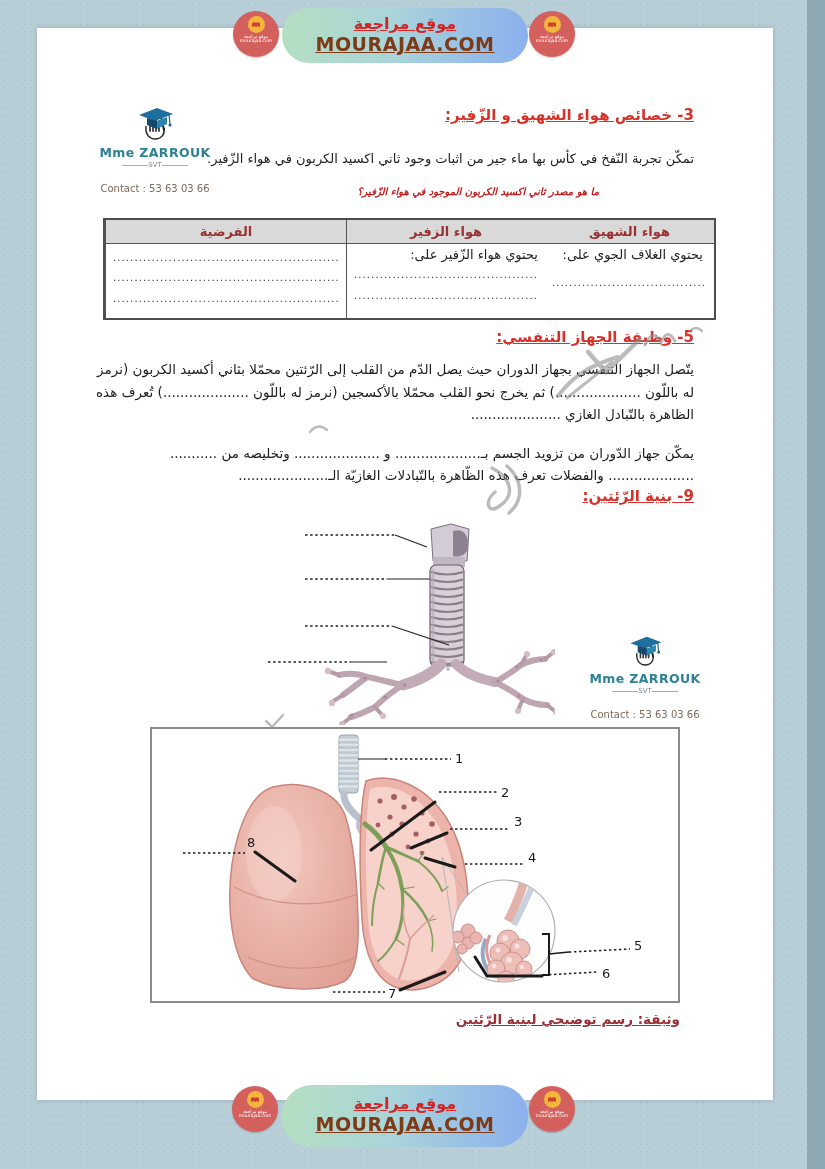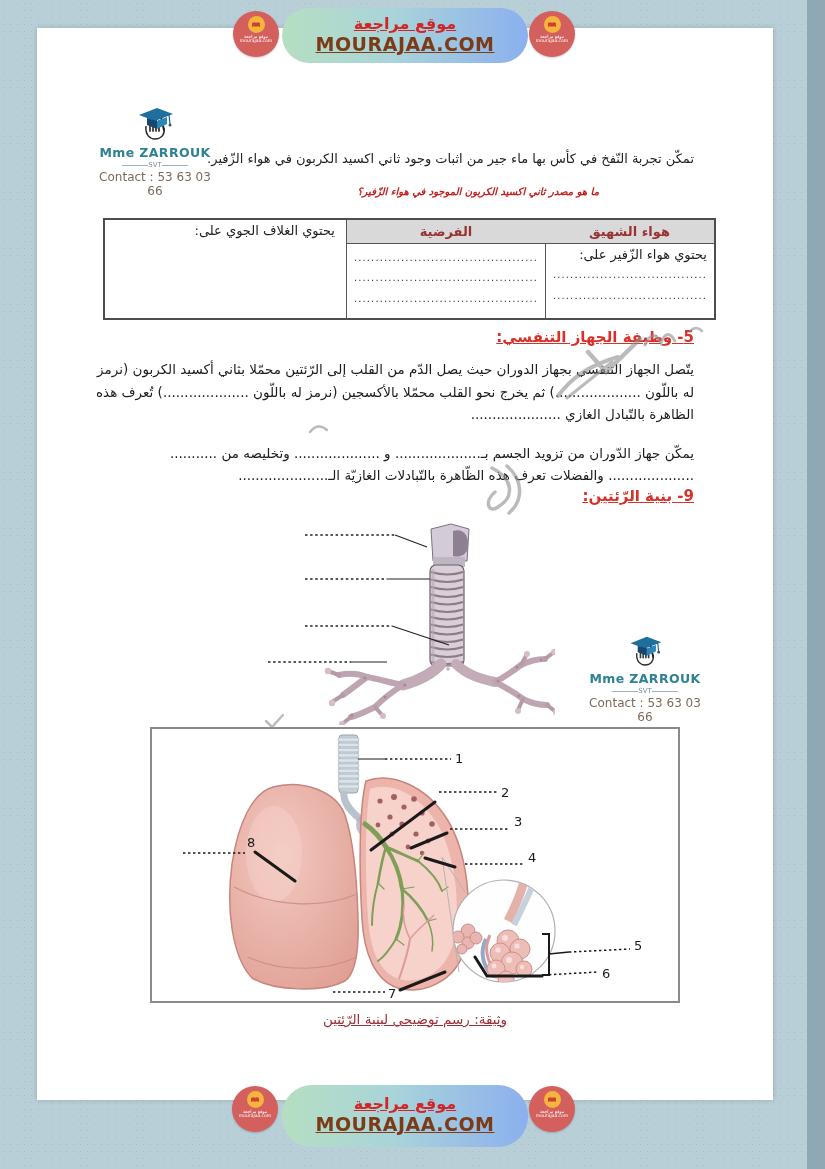"3- خصائص هواء الشهيق و" div.h-red { html: none -> <div>3- خصائص هواء الشهيق و الزّفير:</div> }
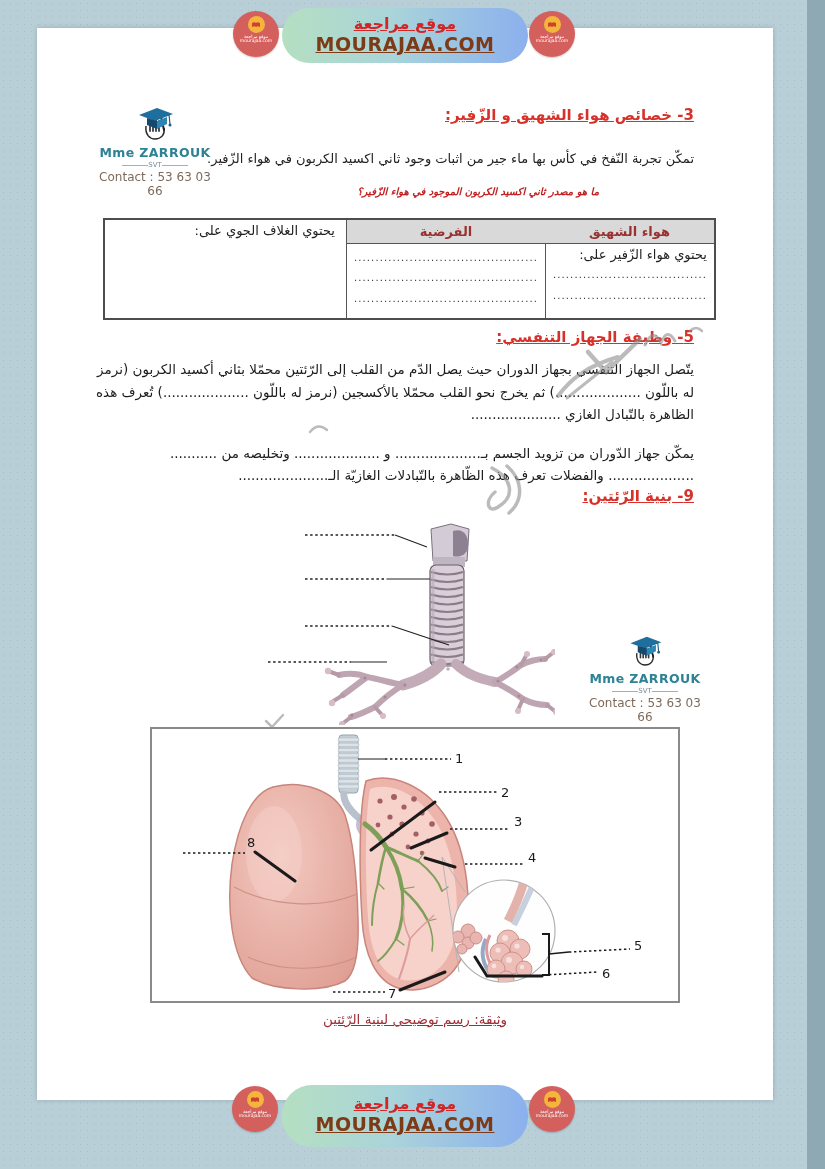"Contact : 53 63 03" .zcontact { font-size: 12px -> 10px; margin-top: 1px -> 14px }
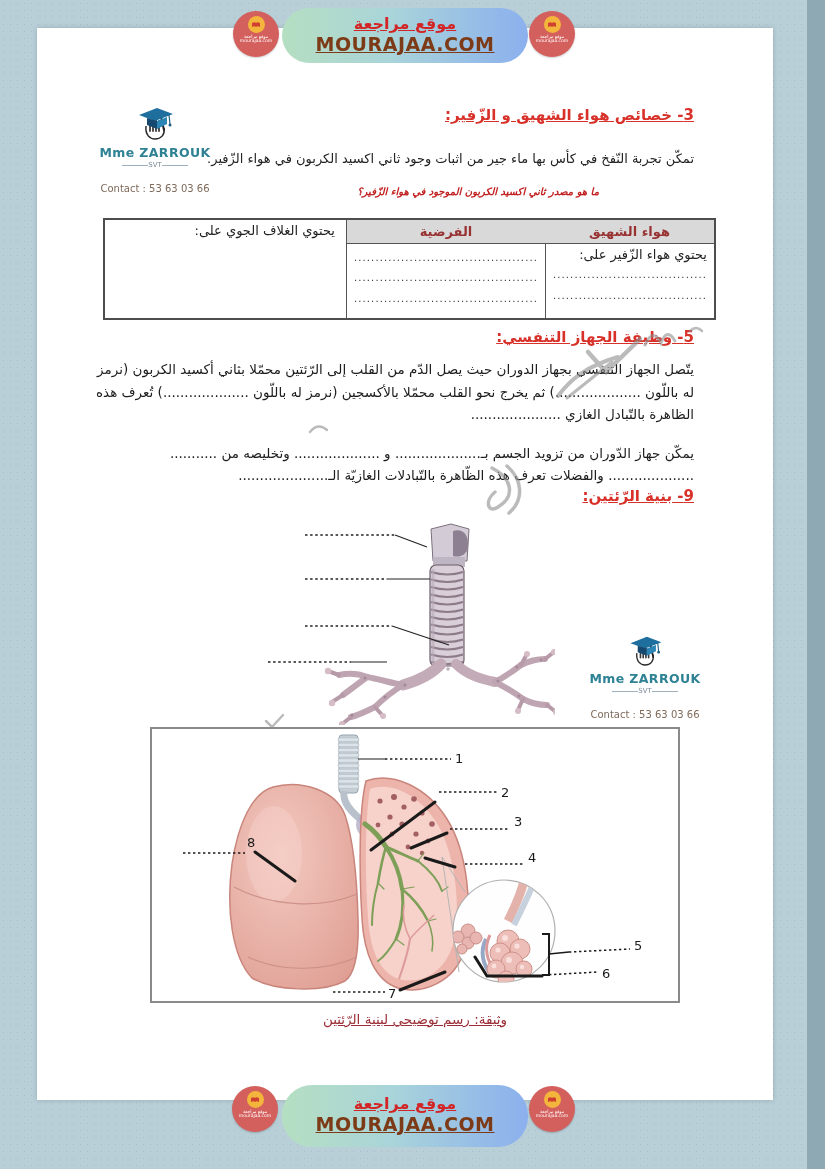"هواء الزفير" div.th { html: none -> <div>هواء الزفير</div> }
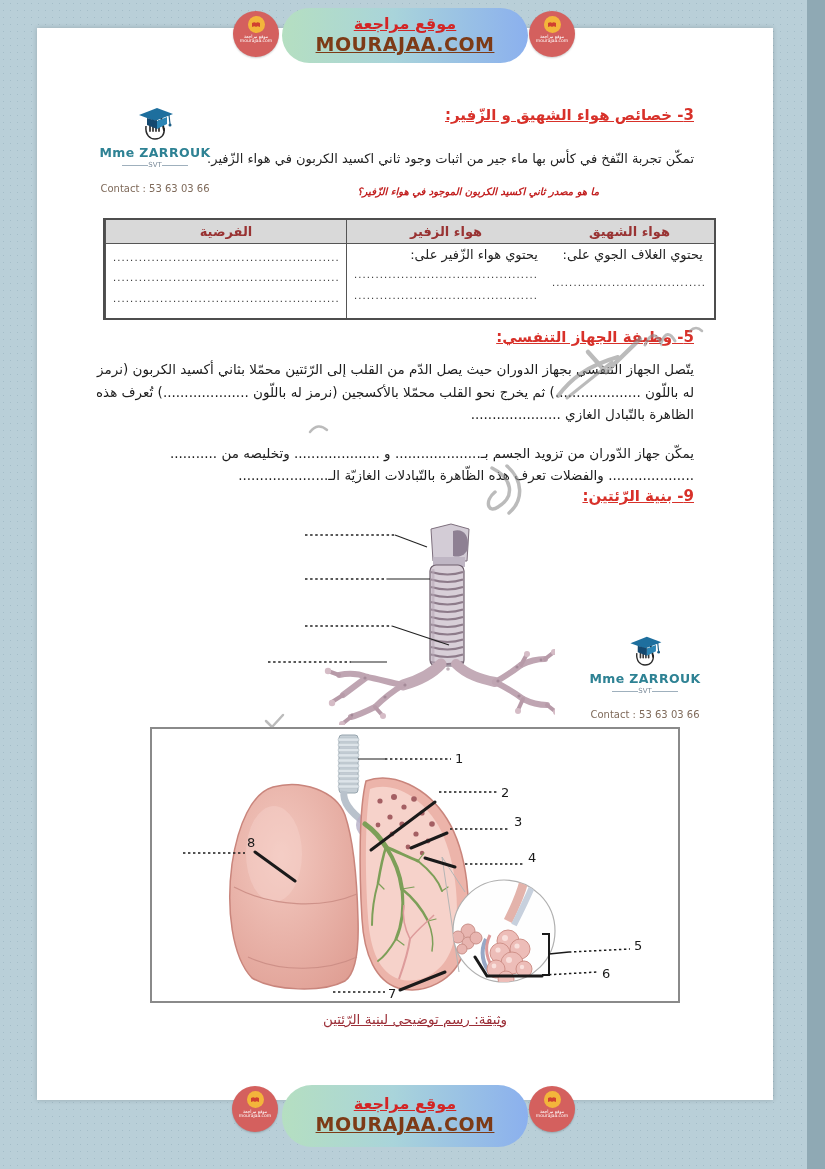"وثيقة: رسم توضيحي لبنية الرّئتين" .caption { font-weight: normal -> bold; text-align: center -> right }
